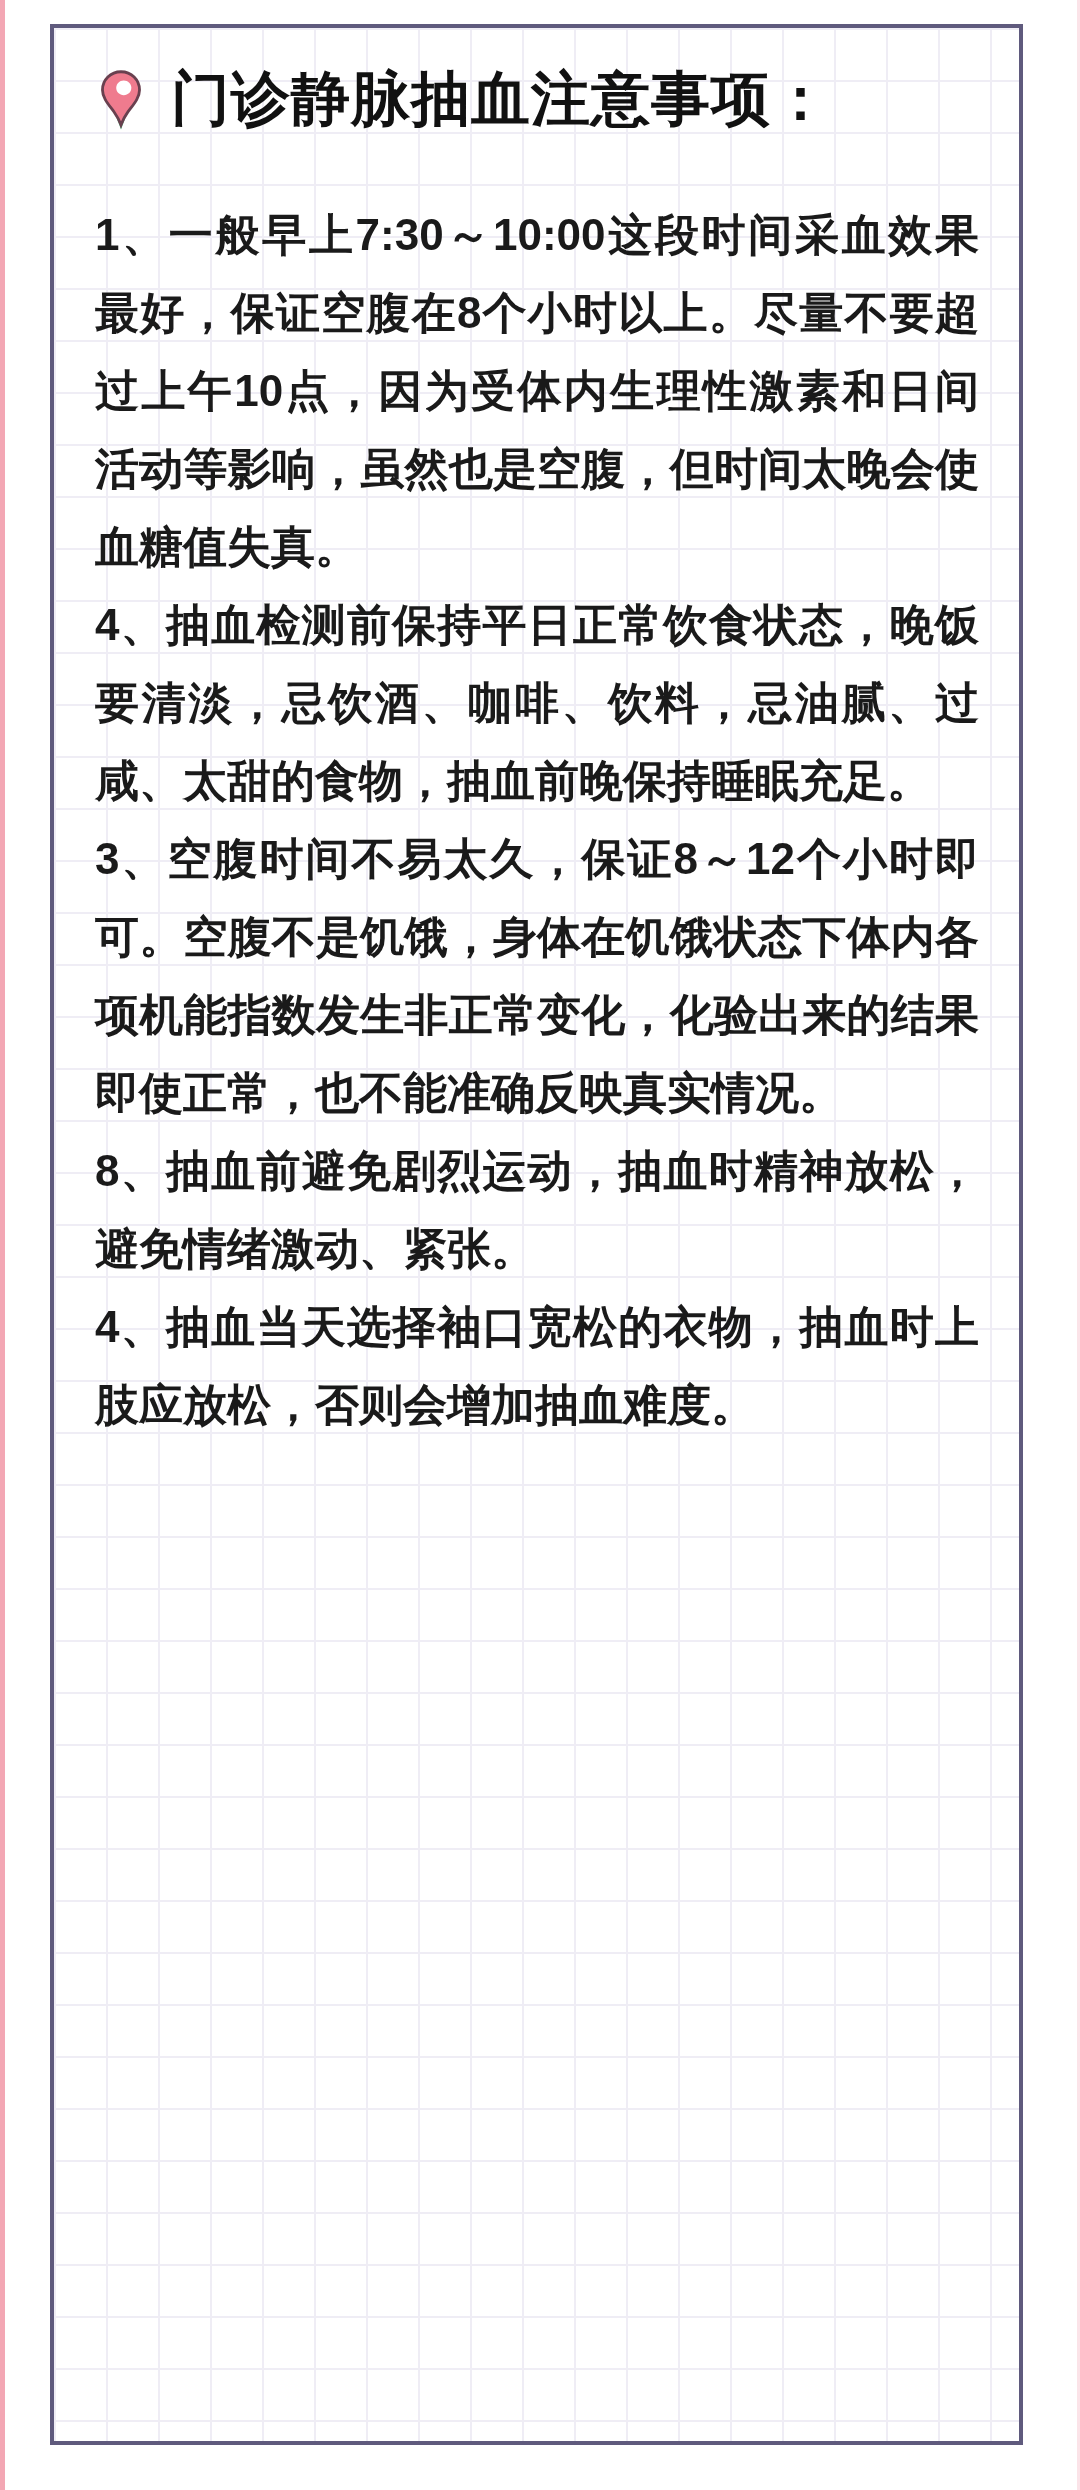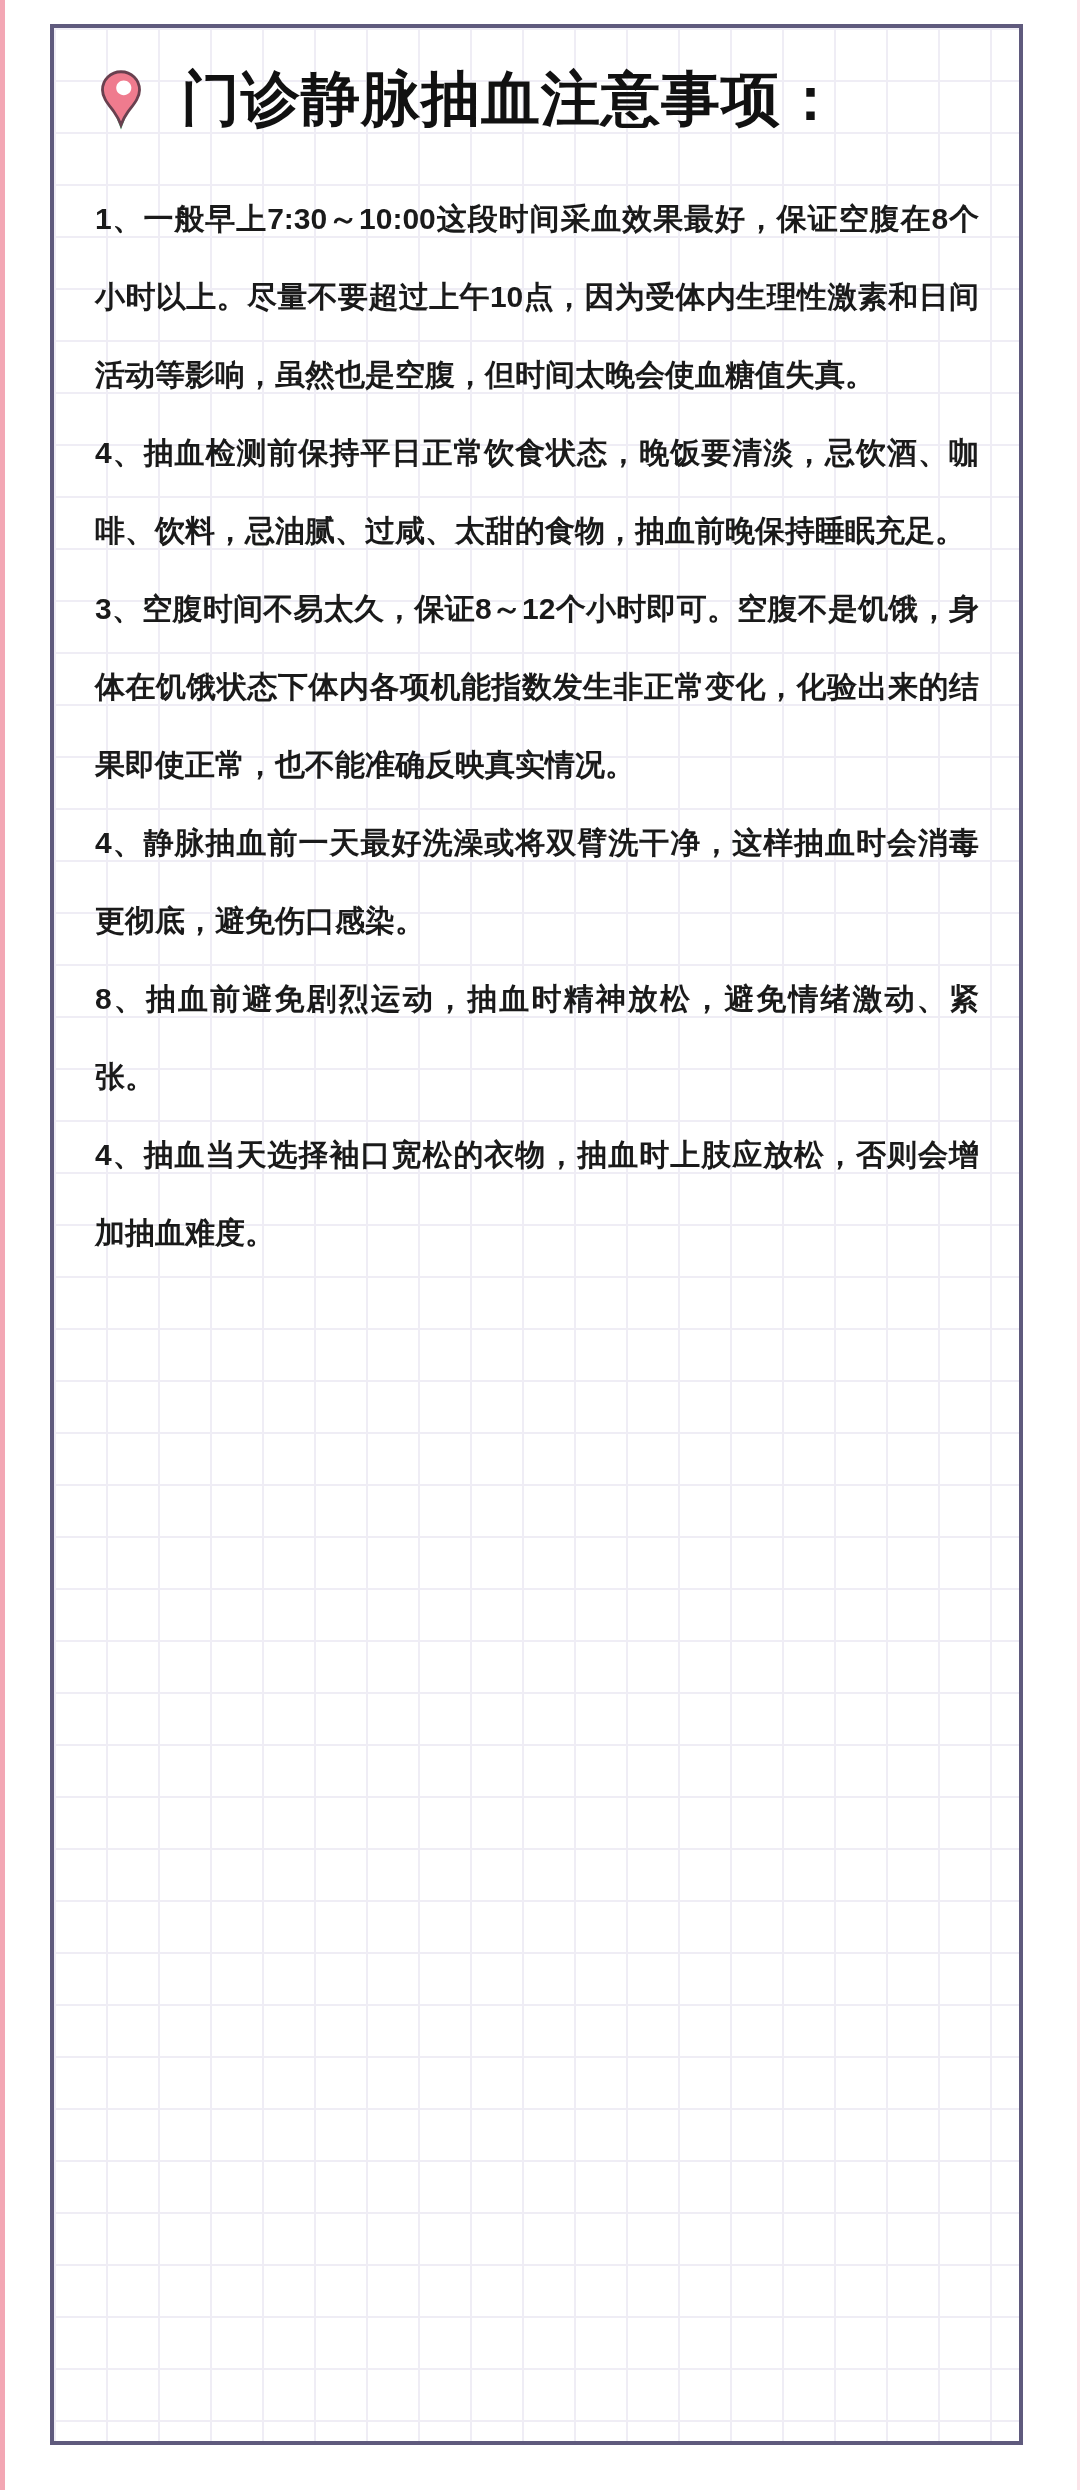"门诊静脉抽血注意事项：" .title-row { gap: 38px -> 28px; margin: 0 0 48px 4px -> 0 0 64px 4px }
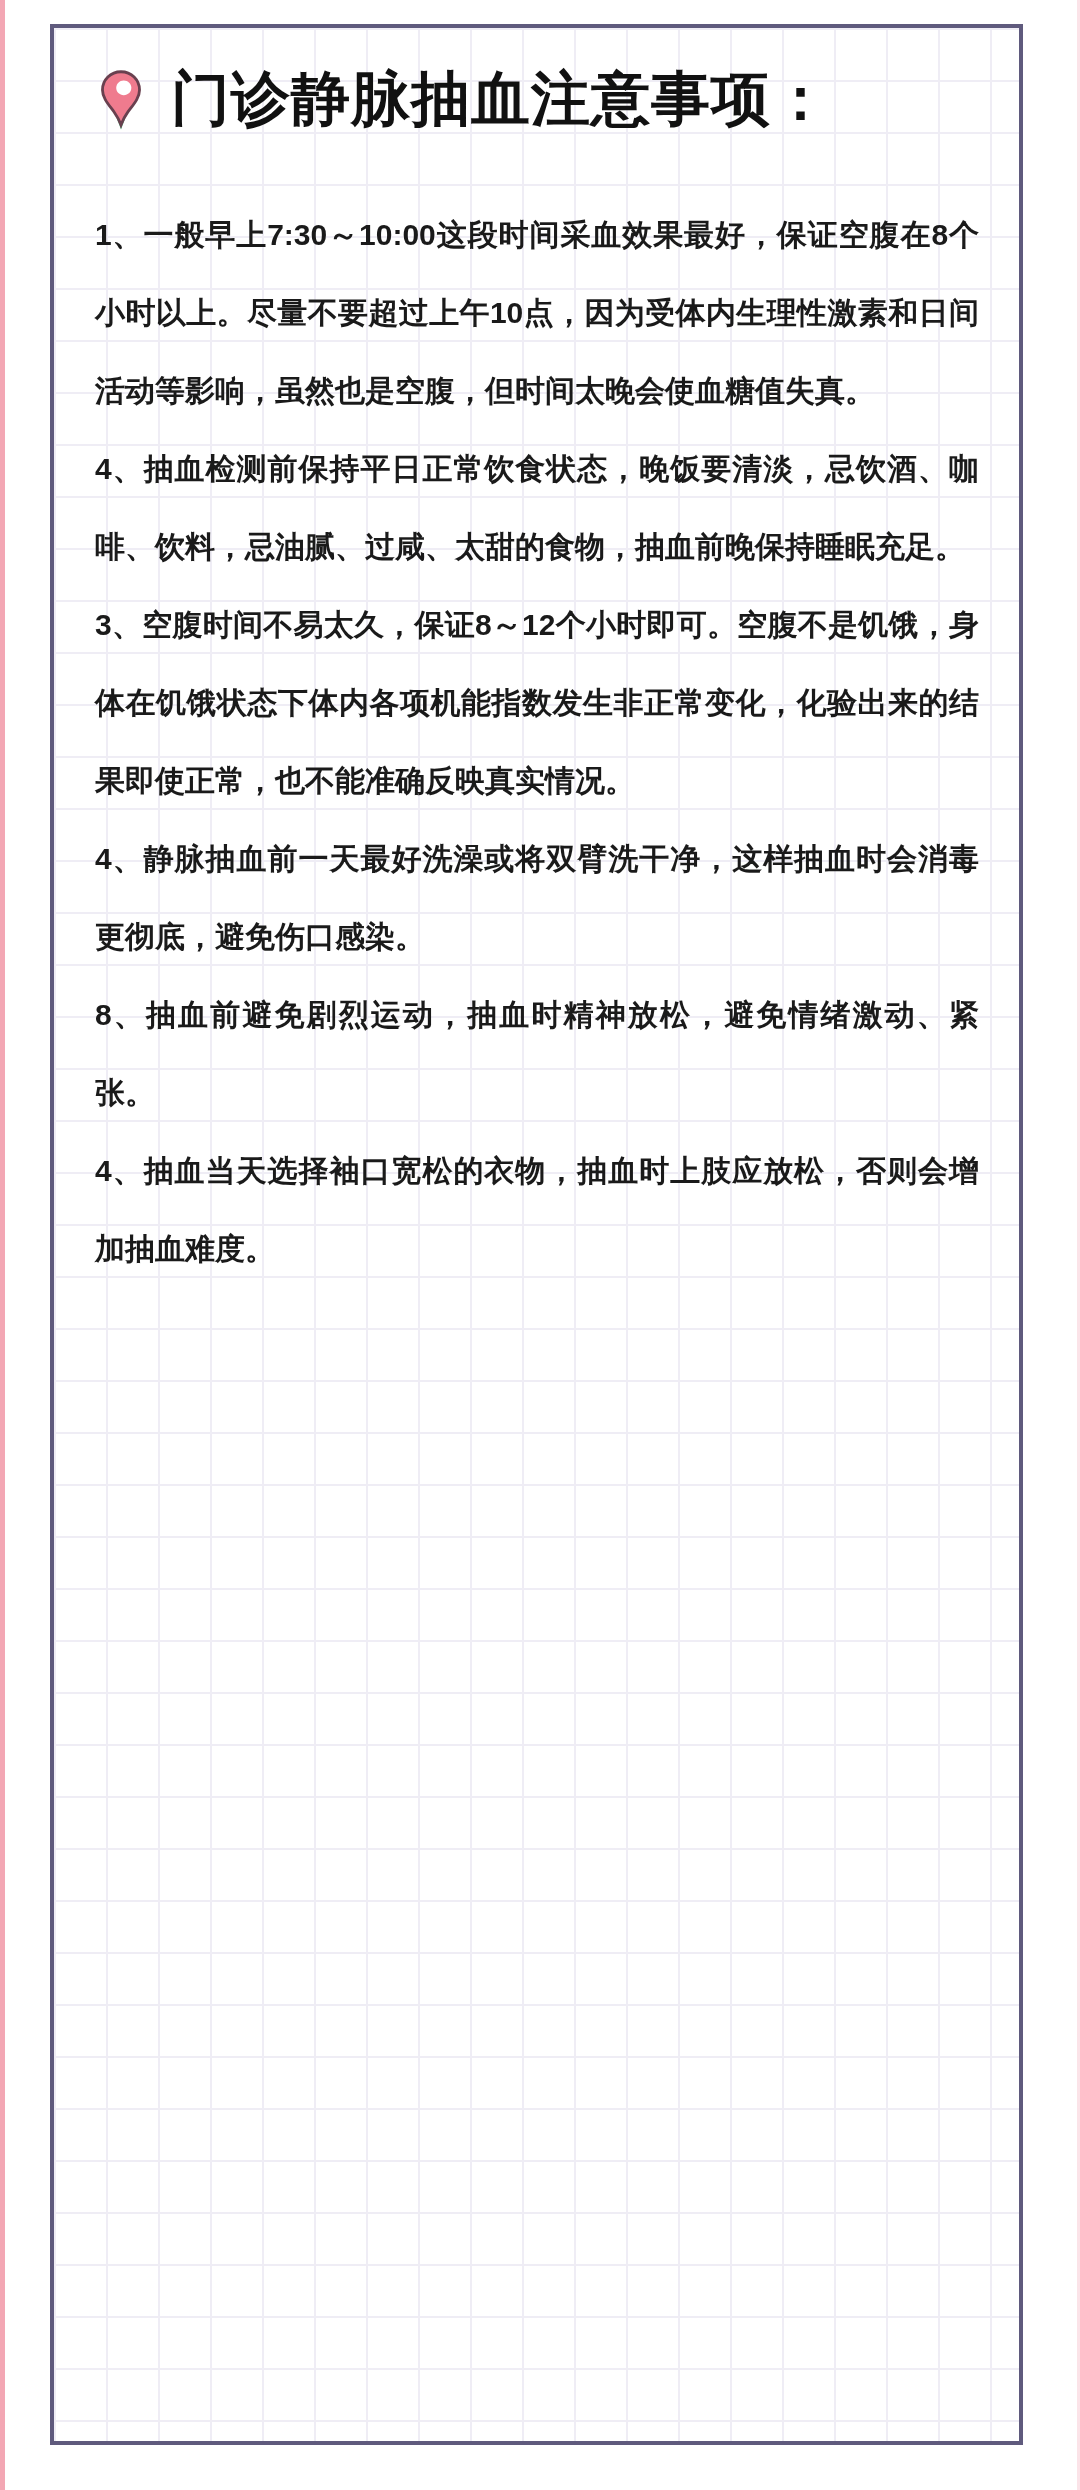"1、一般早上7:30～10:00这段时间采血效果最好，保证空腹在8个小时以上。尽" .notice-item { font-size: 30px -> 44px }
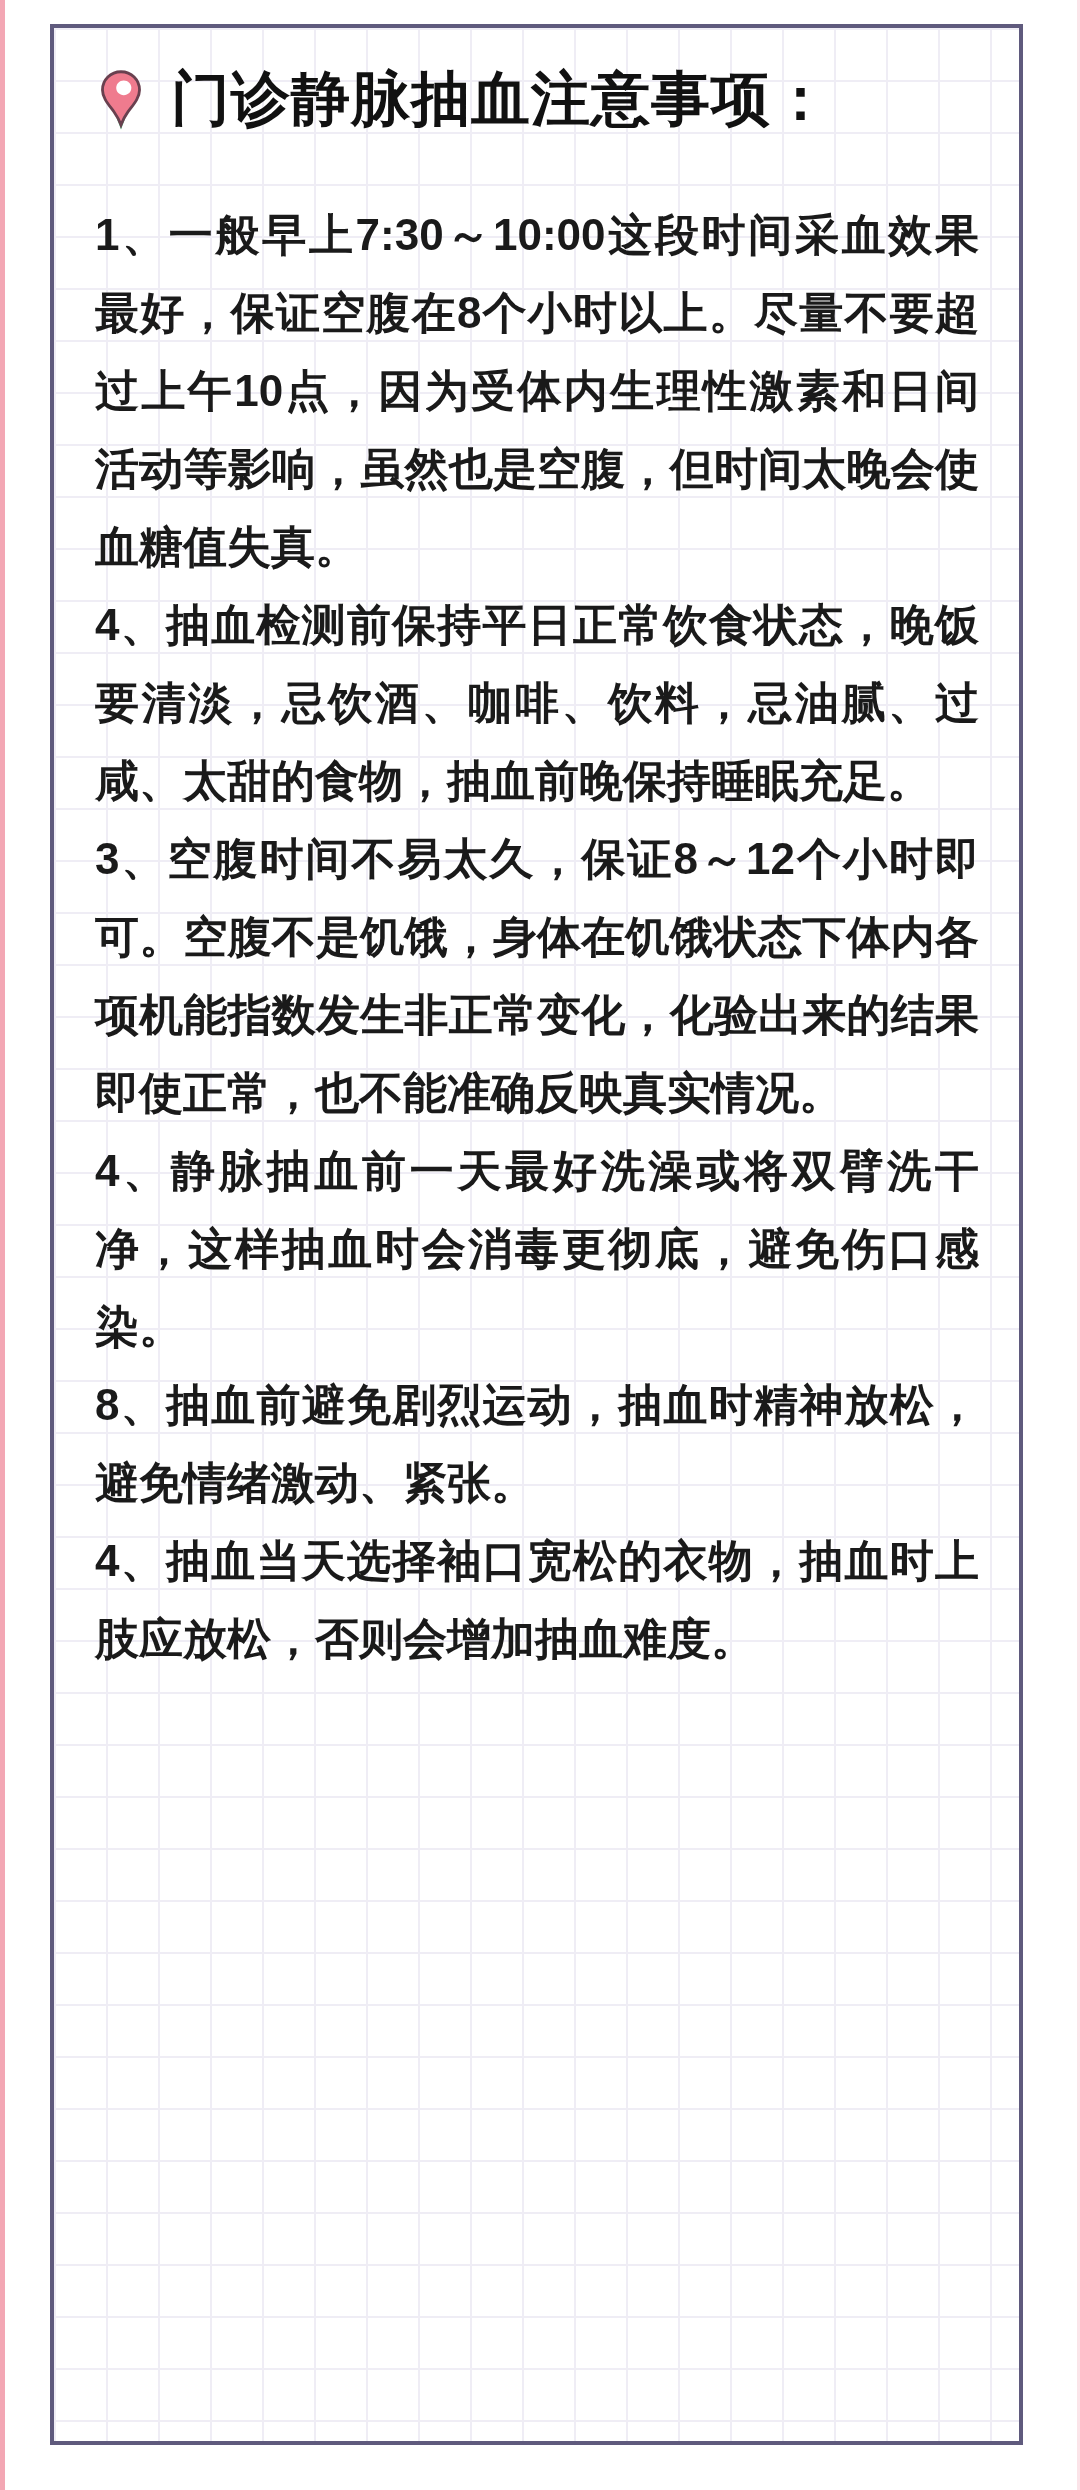"4、静脉抽血前一天最好洗澡或将双臂洗干净，这样抽血时会消毒更彻底，避免伤口感染。" p.notice-item { html: <p>4、静脉抽血前一天最好洗澡或将双臂洗干净，这样抽血时会消毒更彻底，避免伤口感染。</p> -> none }
